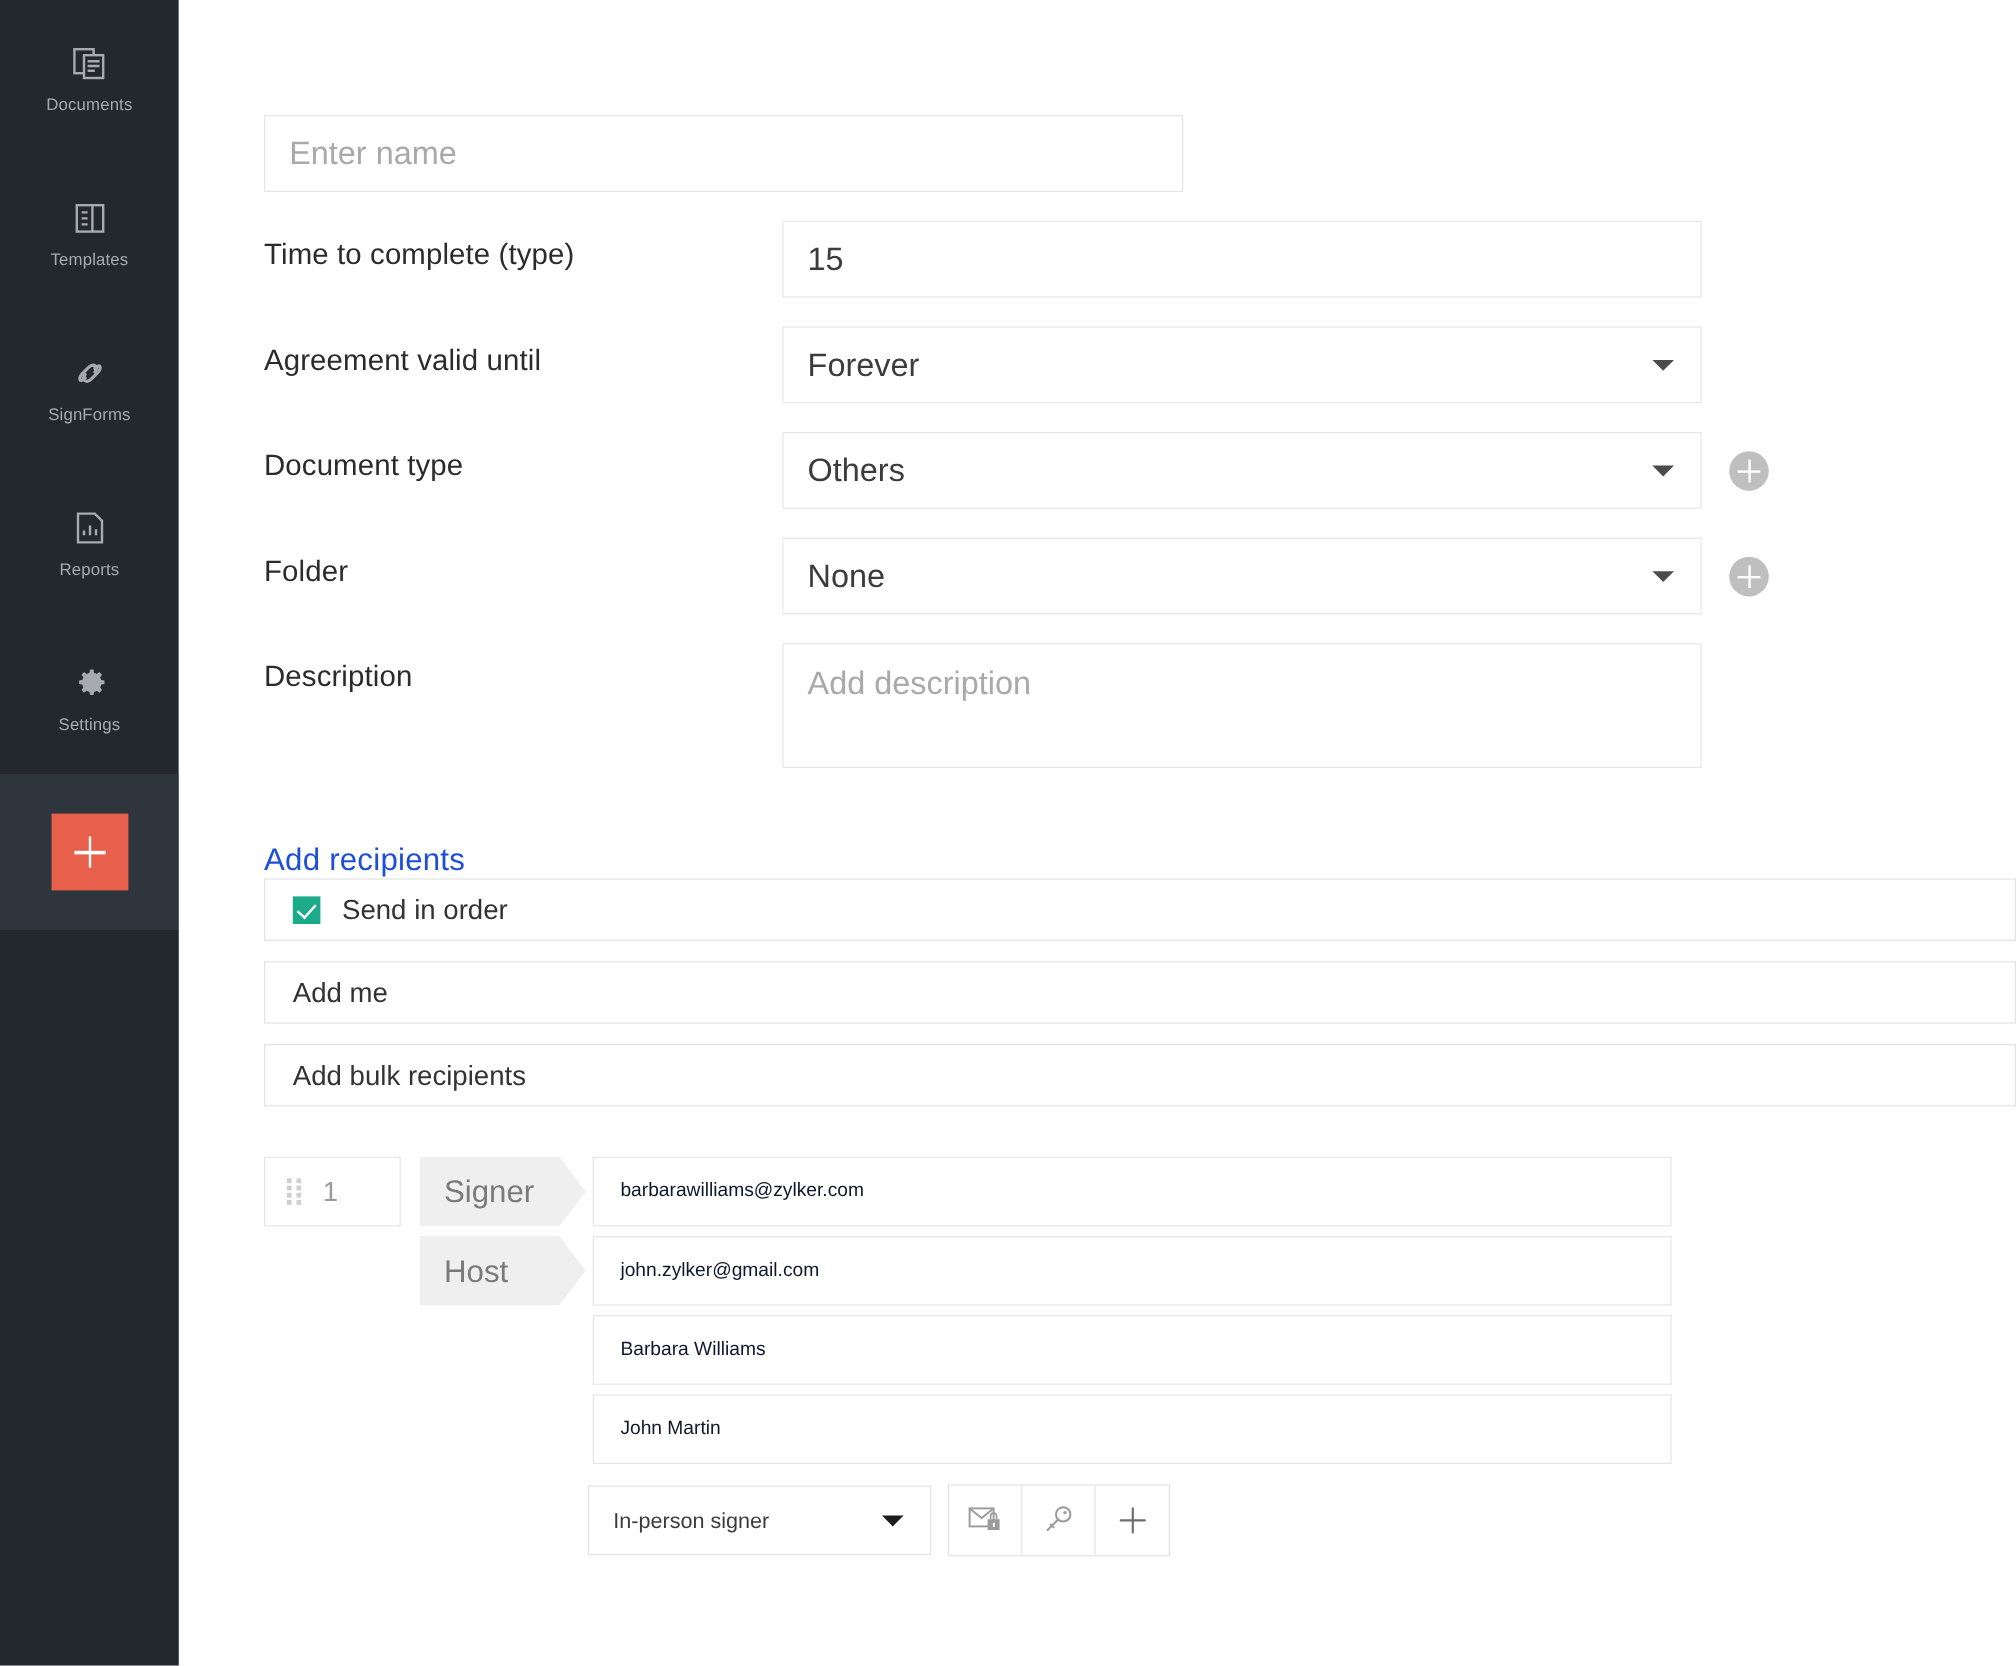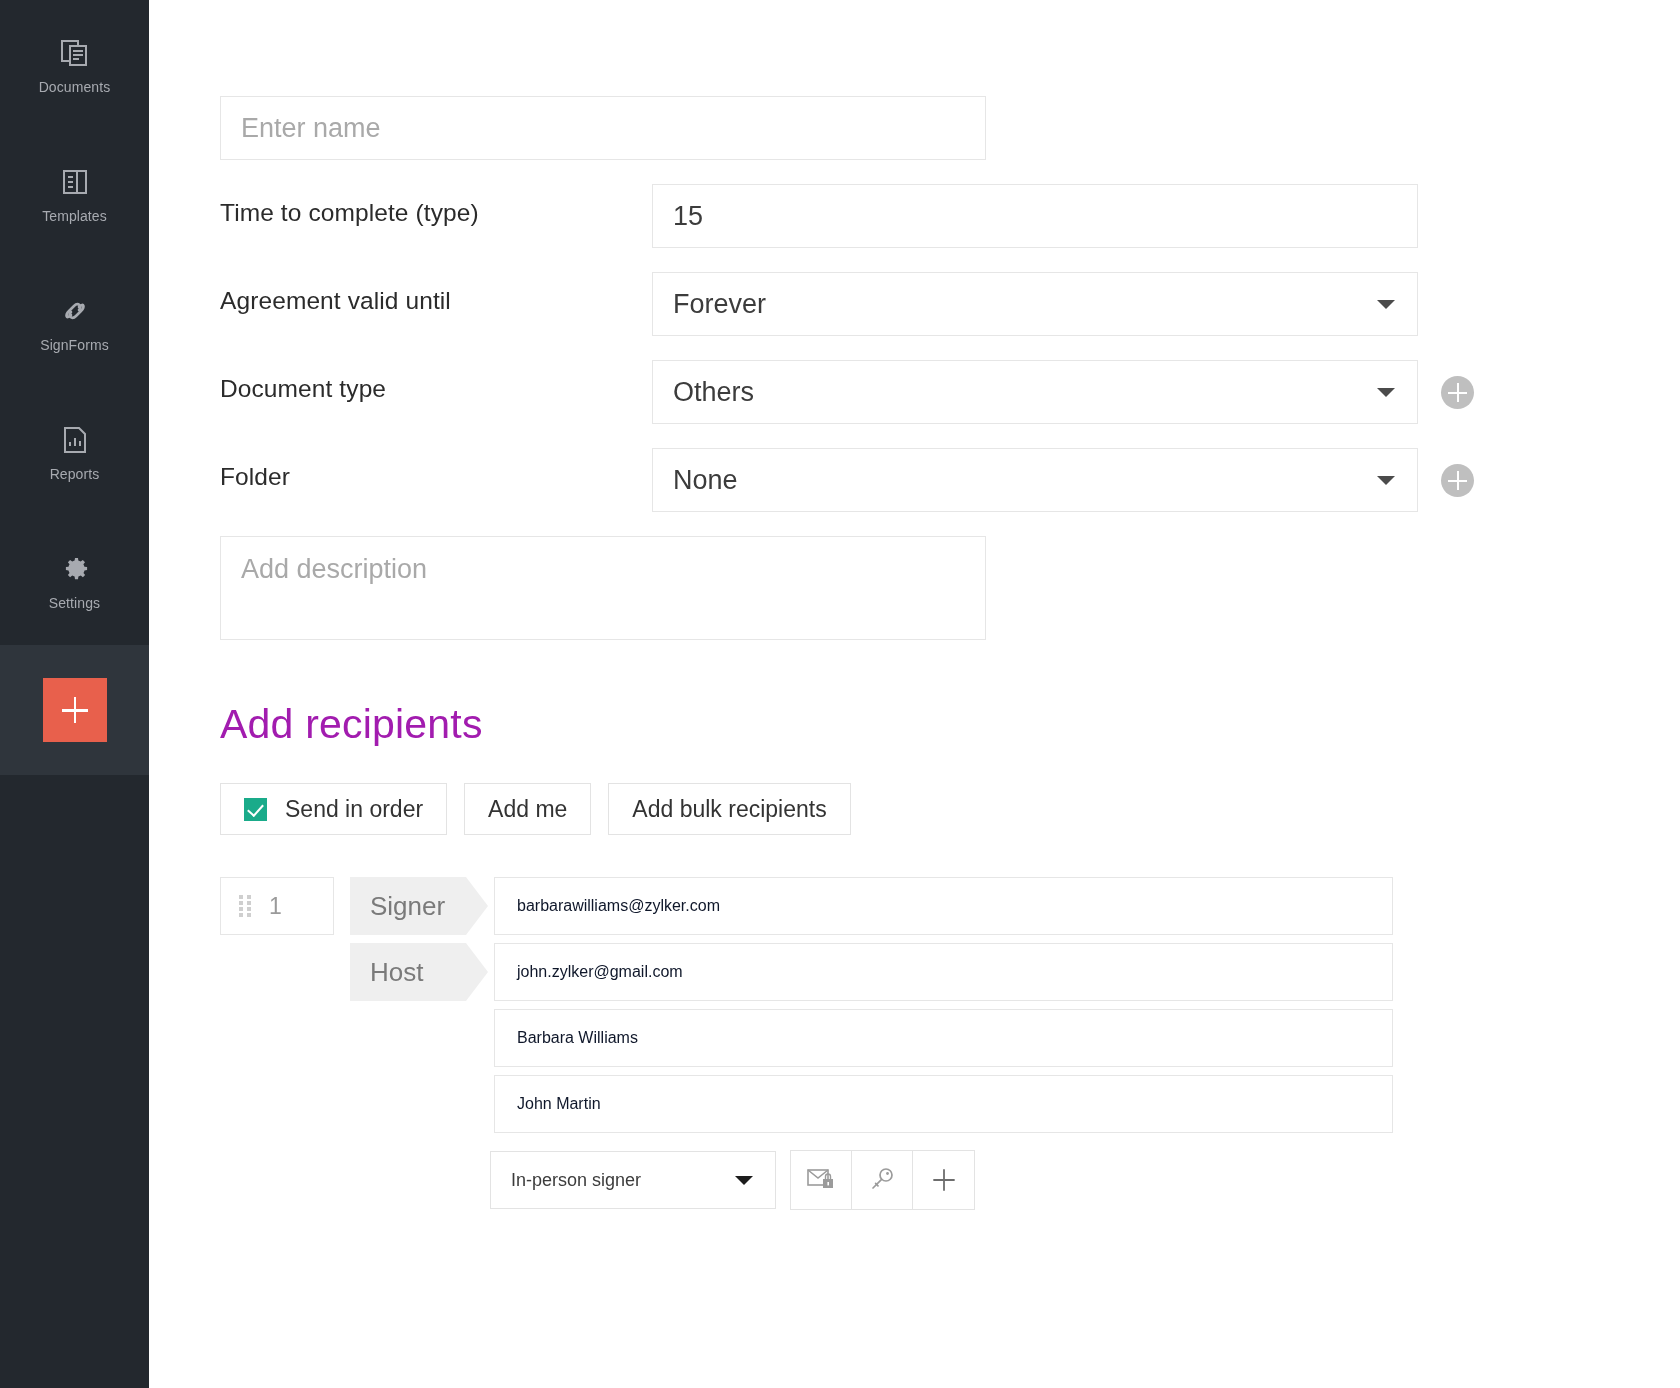"Description" div.form-label { html: none -> <div>Description</div> }
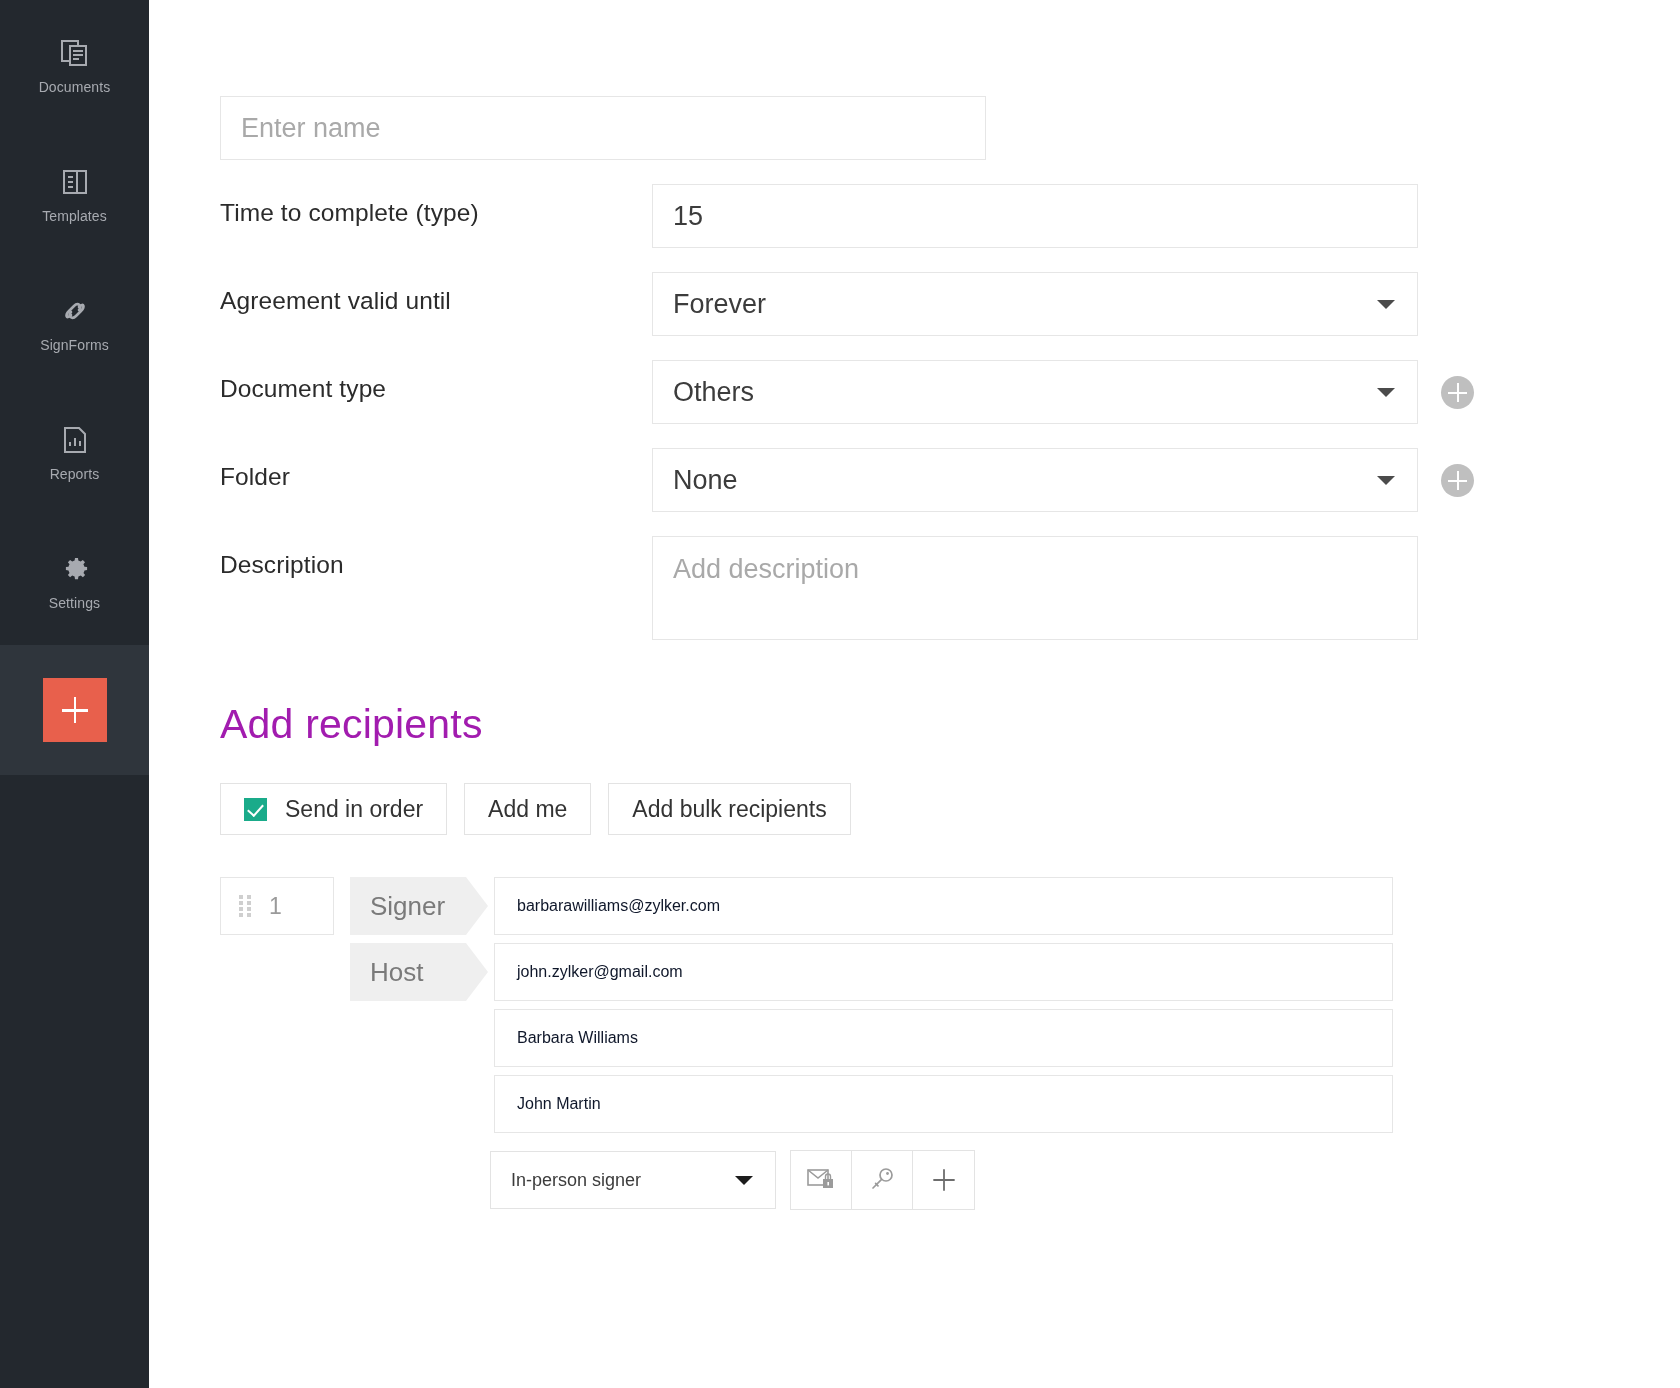"Add recipients" .section-title { color: #a21caf -> #1d4ed8; font-size: 41px -> 26px; margin-bottom: 35px -> none }
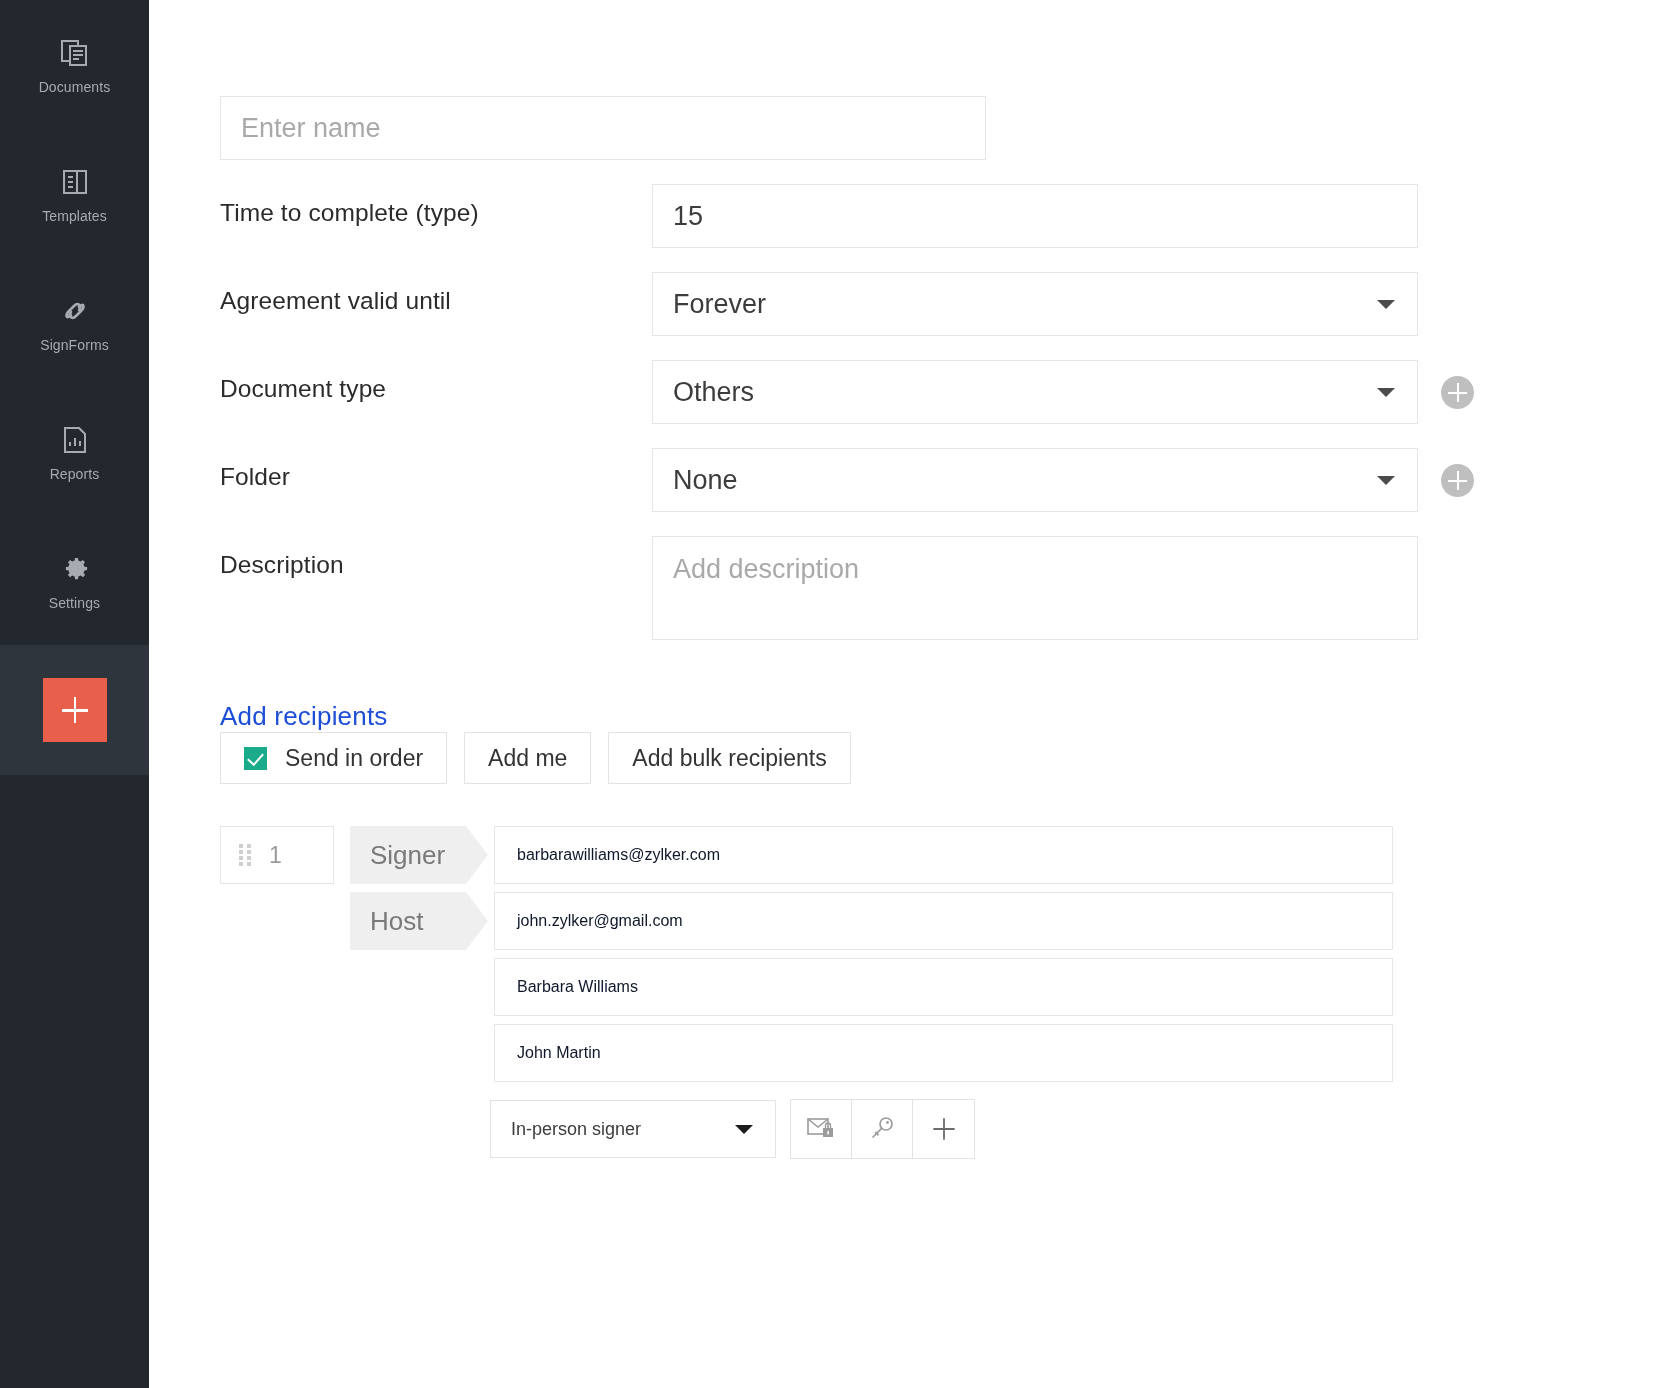"Send in order" .btn-row { flex-direction: none -> column }
